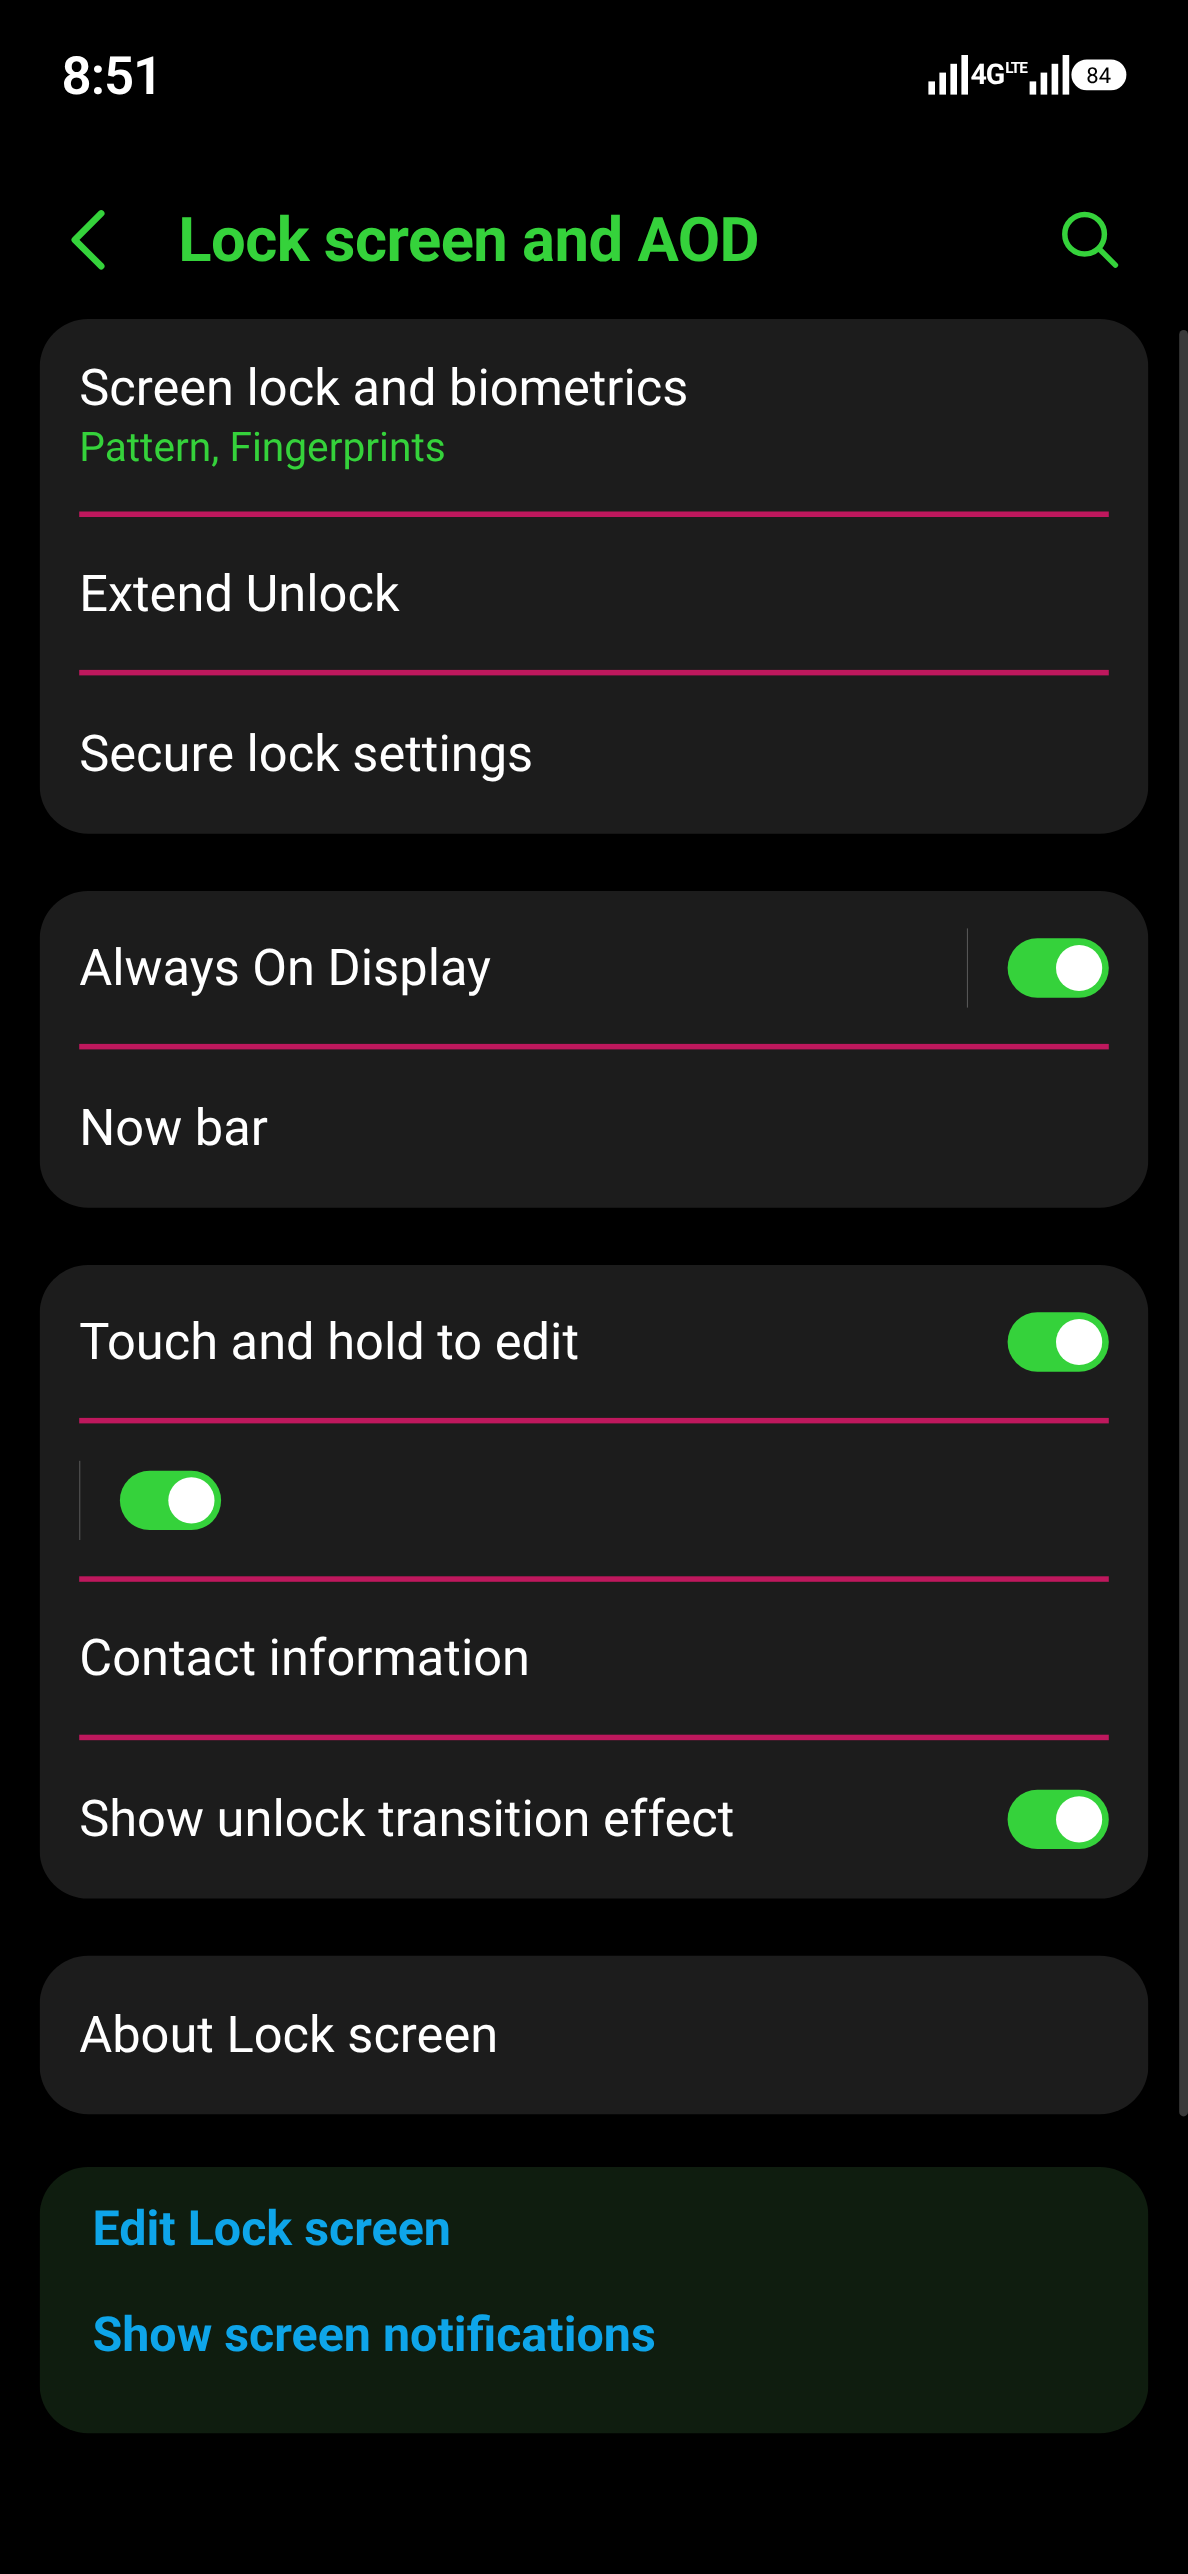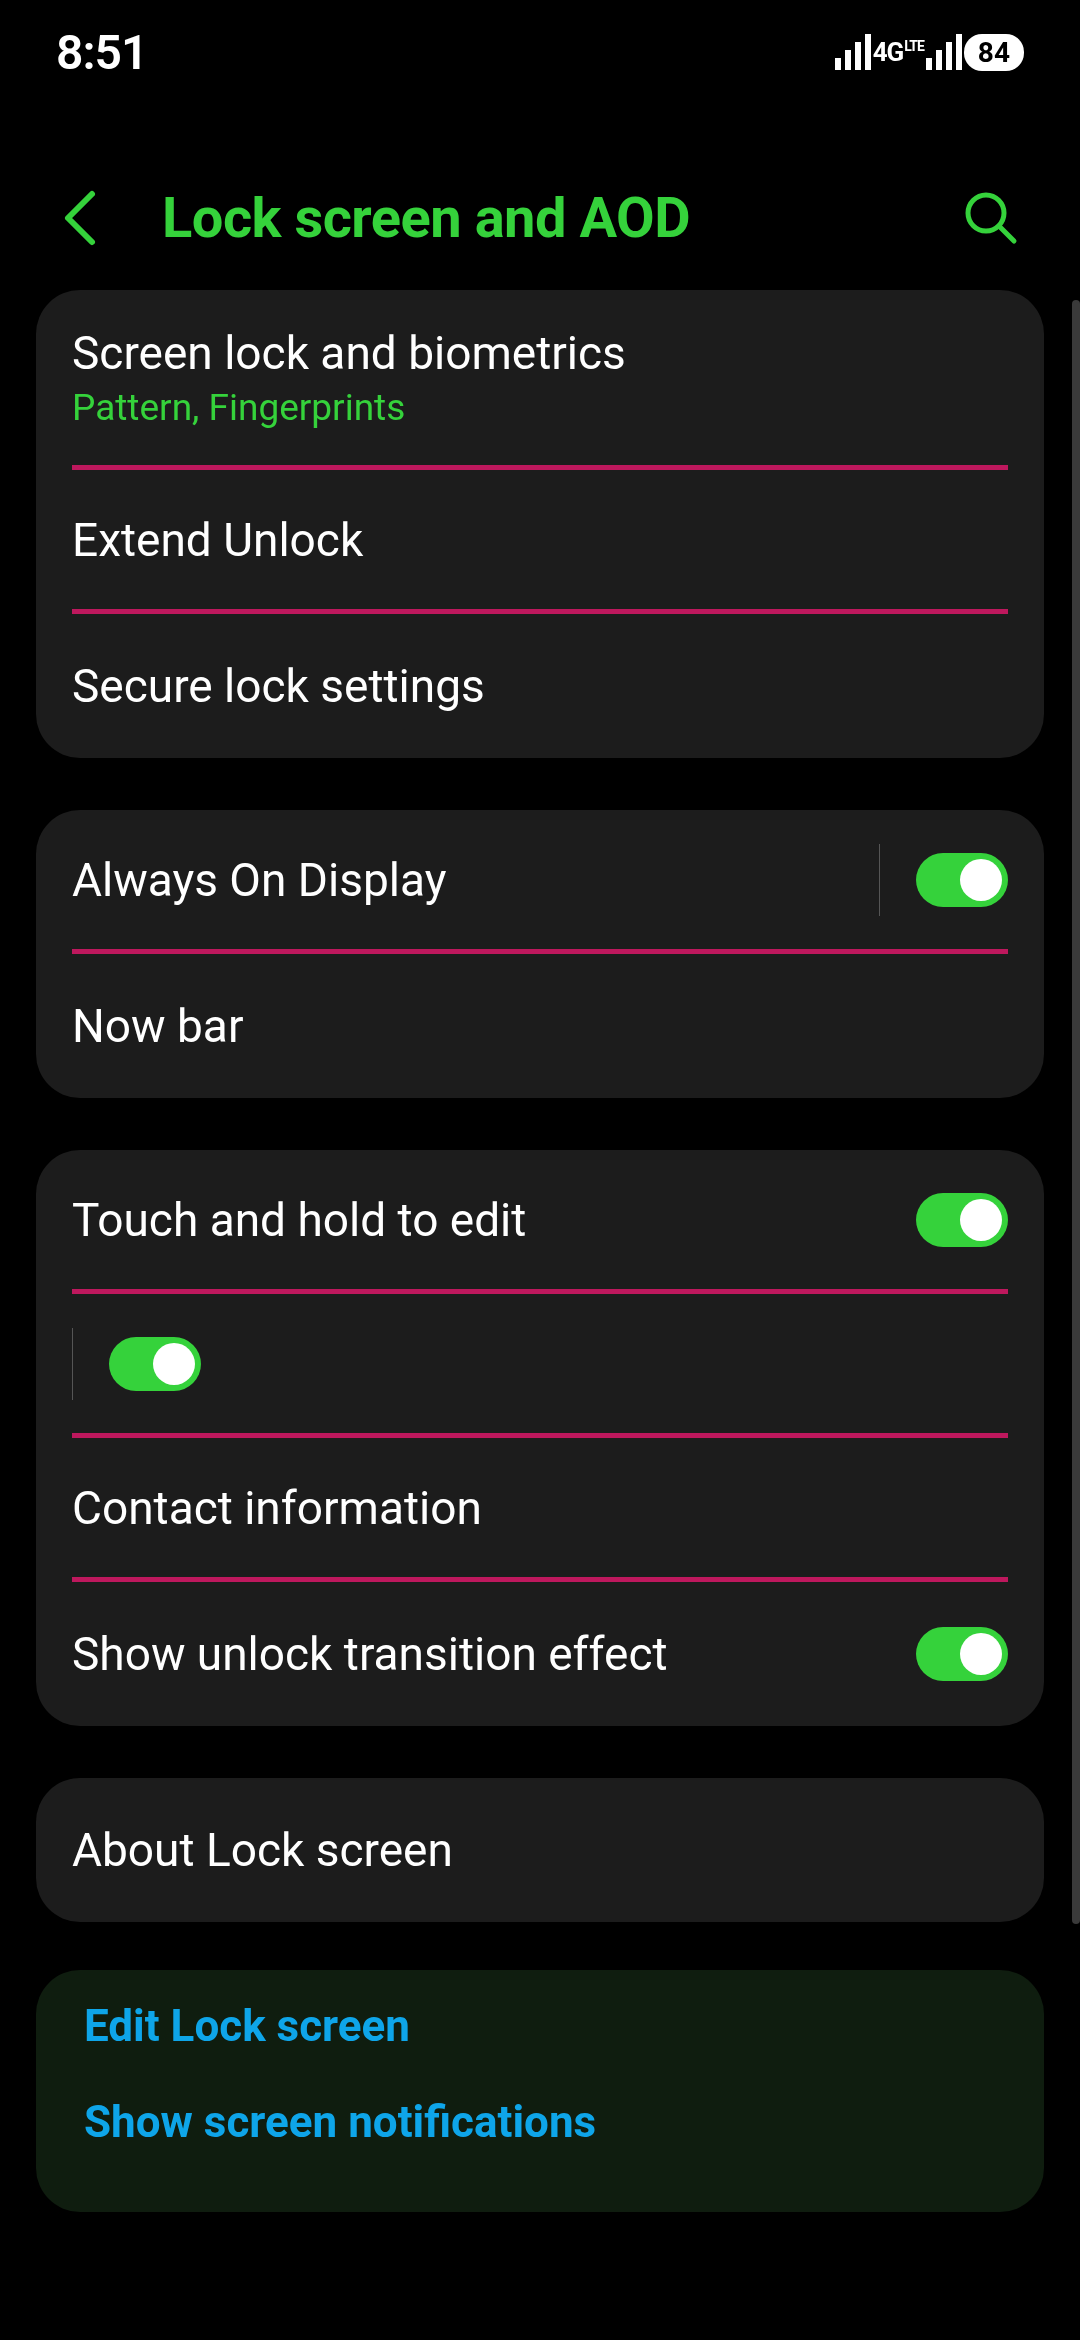"8:51" .status-bar { top: 0 -> 16px }
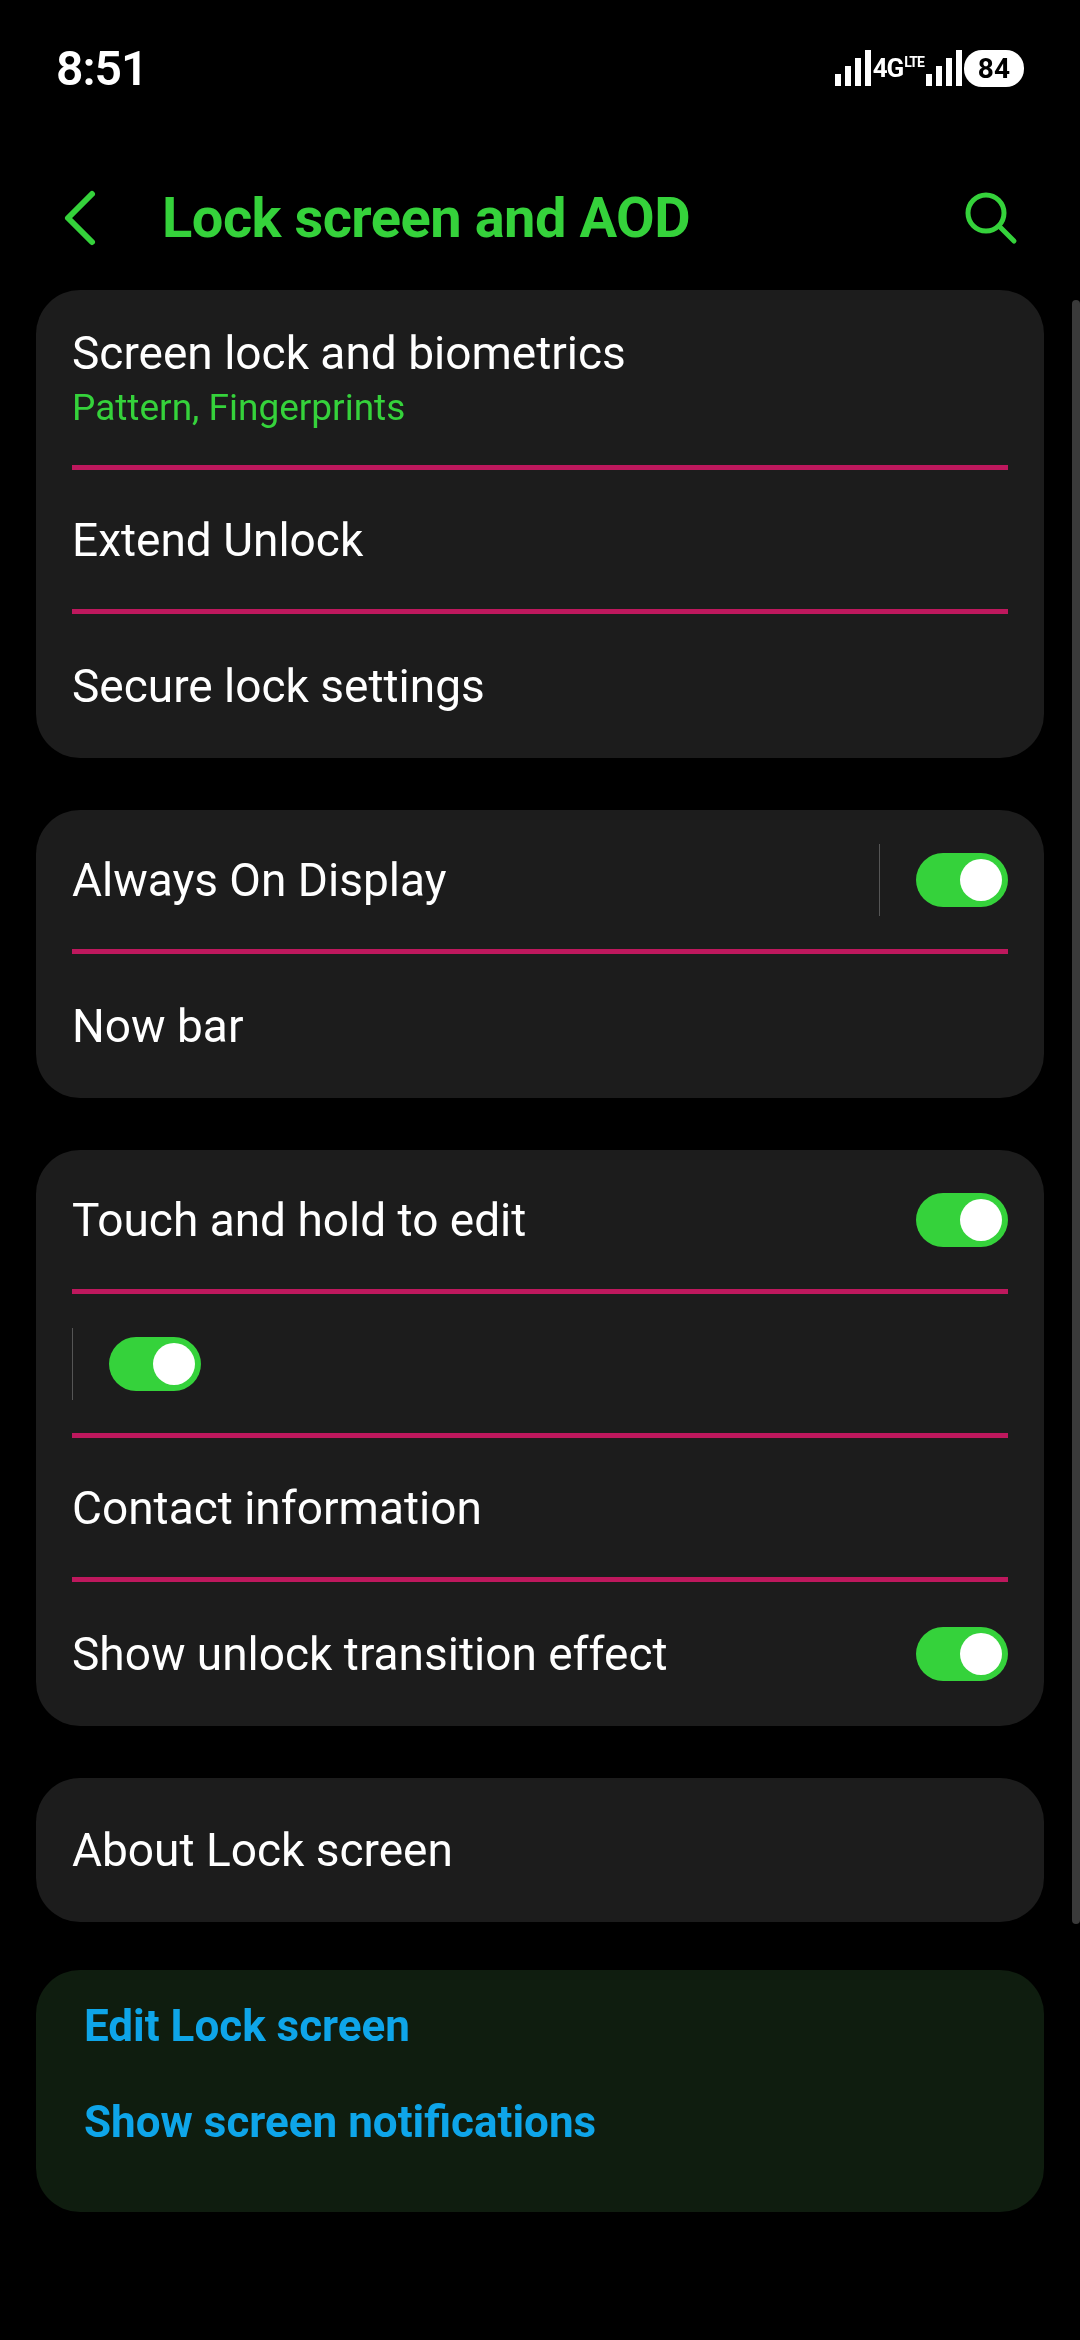"84" .battery-pill { font-size: 28px -> 20px; font-weight: 700 -> 400 }
